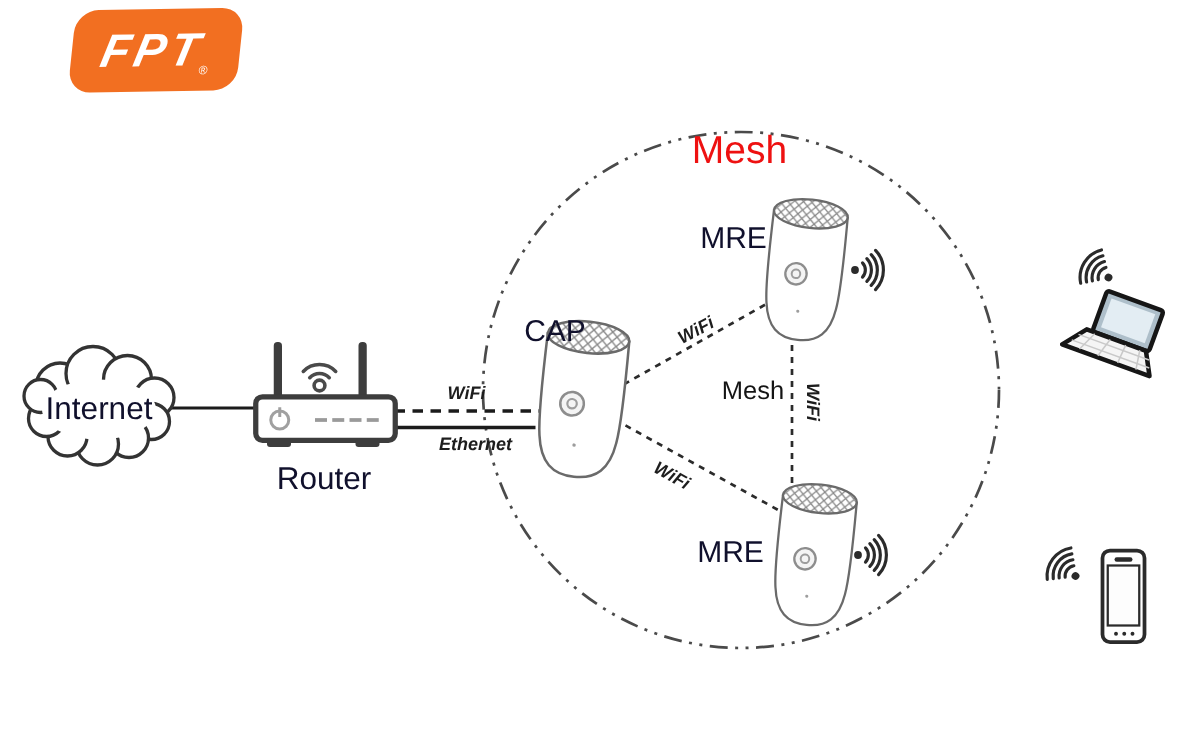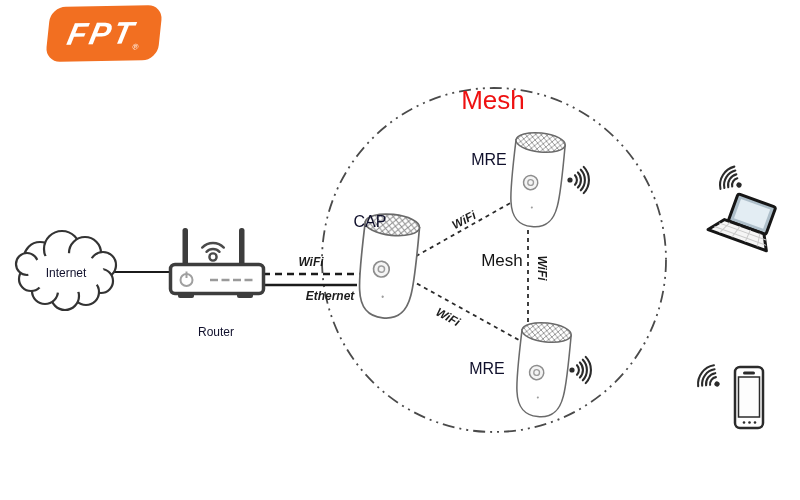"MRE" .lbl.node { font-size: 16px -> 20px }
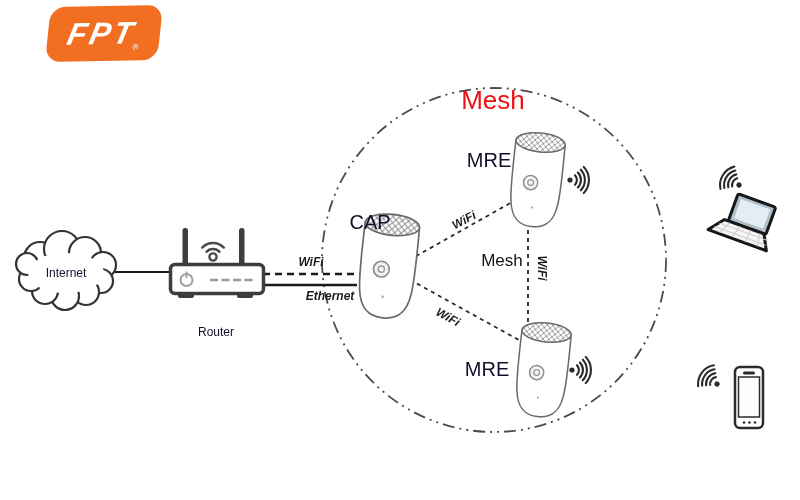"Internet" .lbl.small-node { font-size: 12px -> 21px }
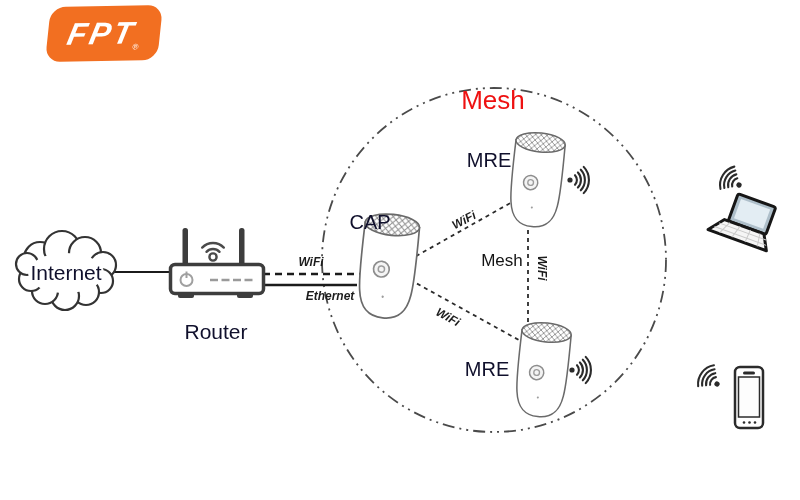"Ethernet" div.lbl { margin-left: 13px -> none }
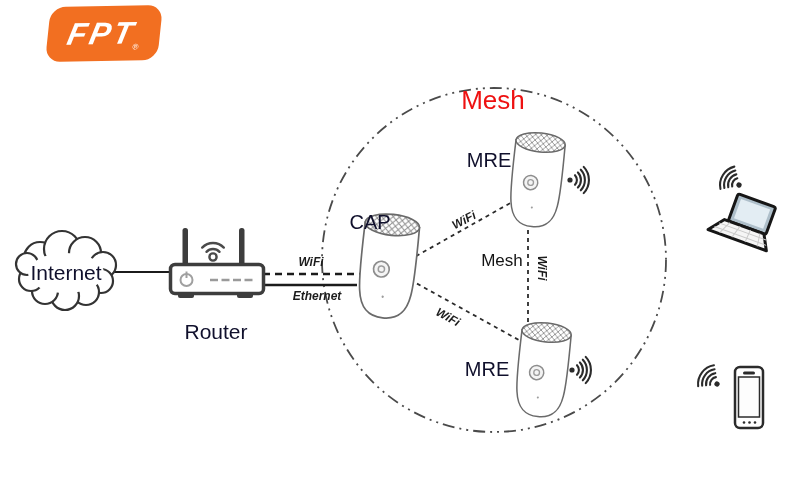"Router" div.lbl { top: 332px -> 320px }
